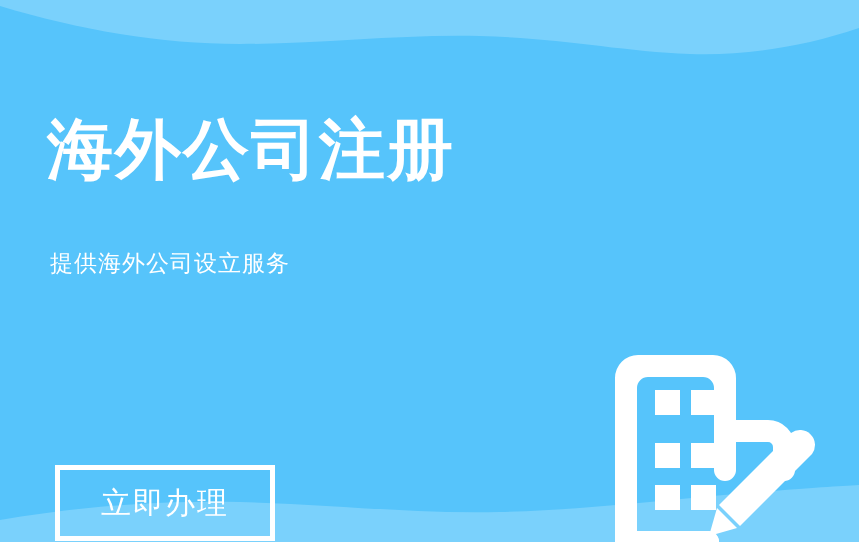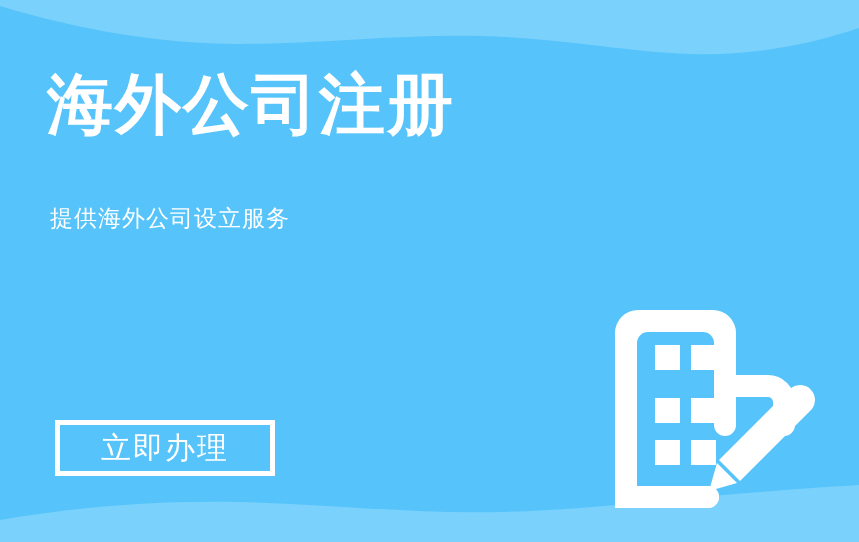"海外公司注册" #content { margin-top: none -> 45px }
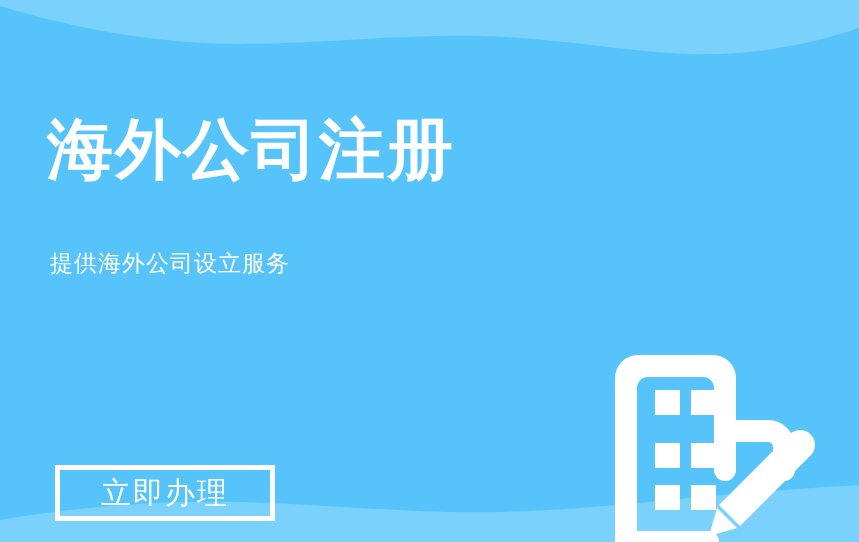"立即办理" #cta-button { height: 56px -> 76px }
